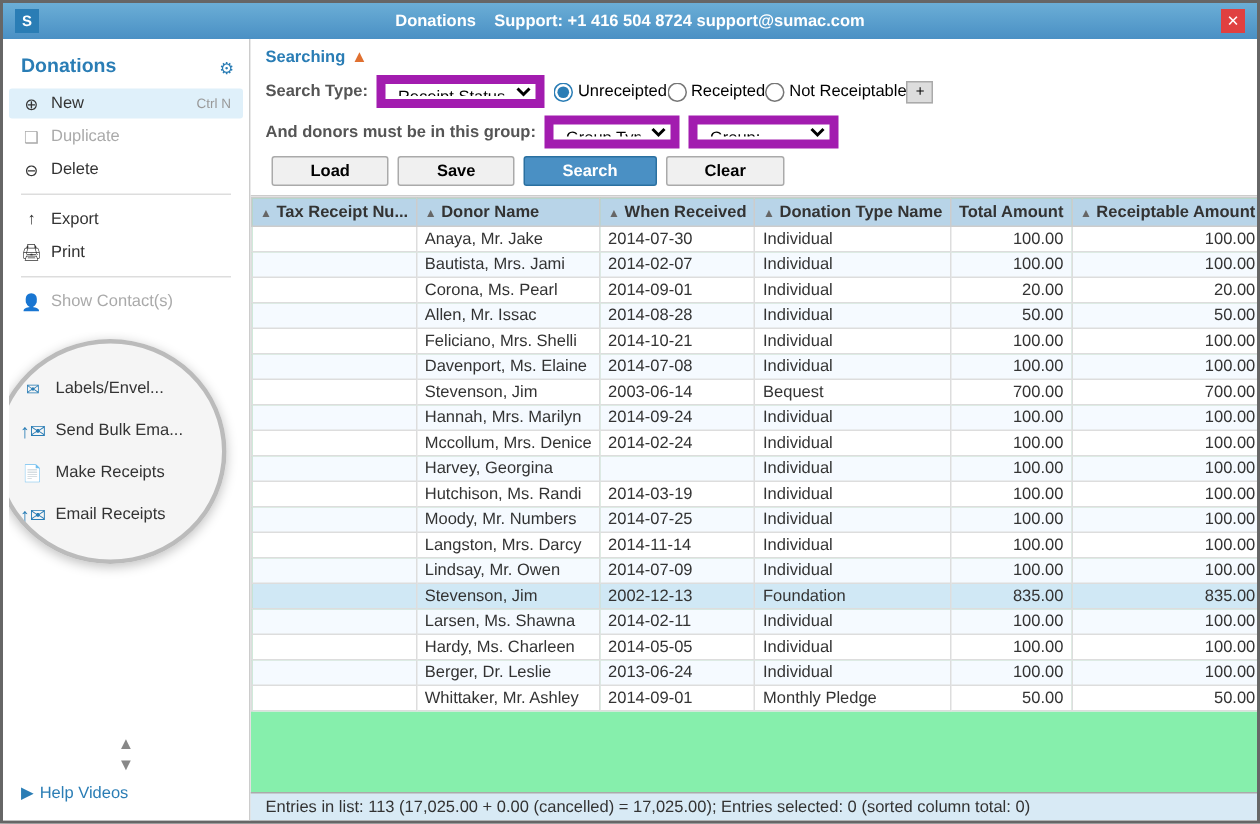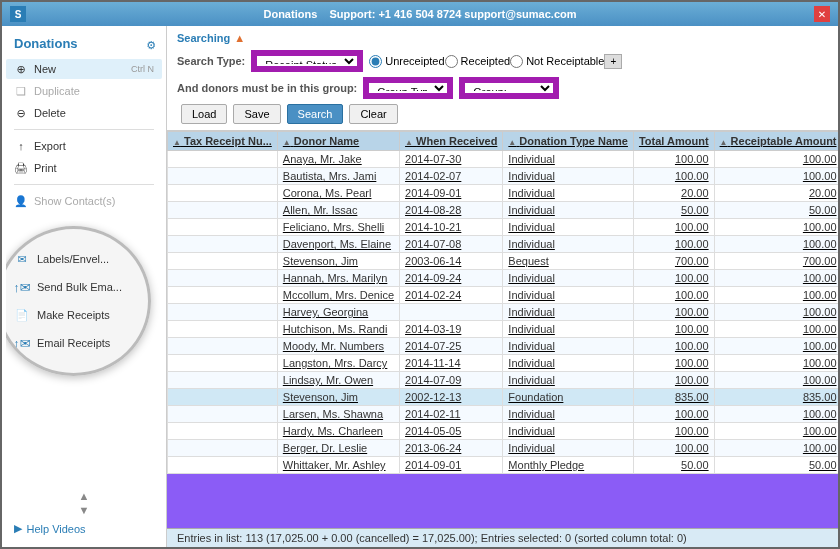"Load" .btn { font-weight: none -> bold; padding: 3px 10px -> 3px 25px }
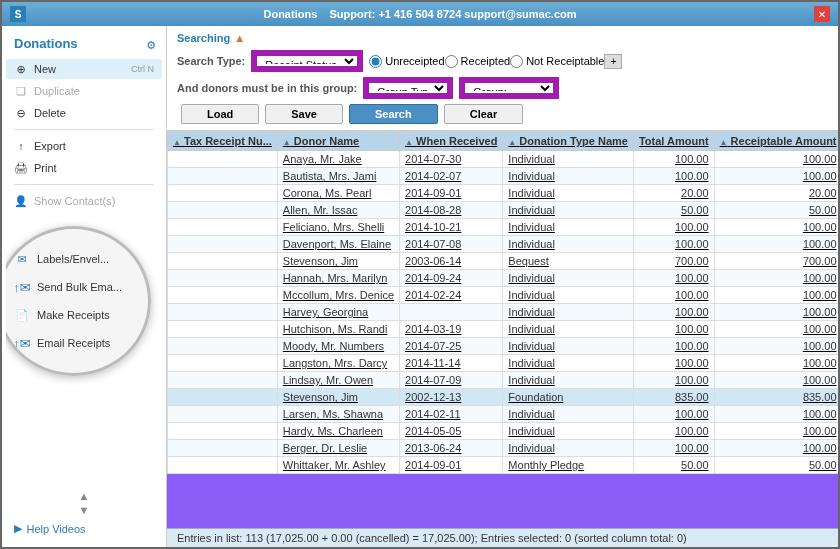"▲ Tax Receipt Nu..." .table-container { background: #8b5cf6 -> #86efac; text-decoration: underline -> none }
